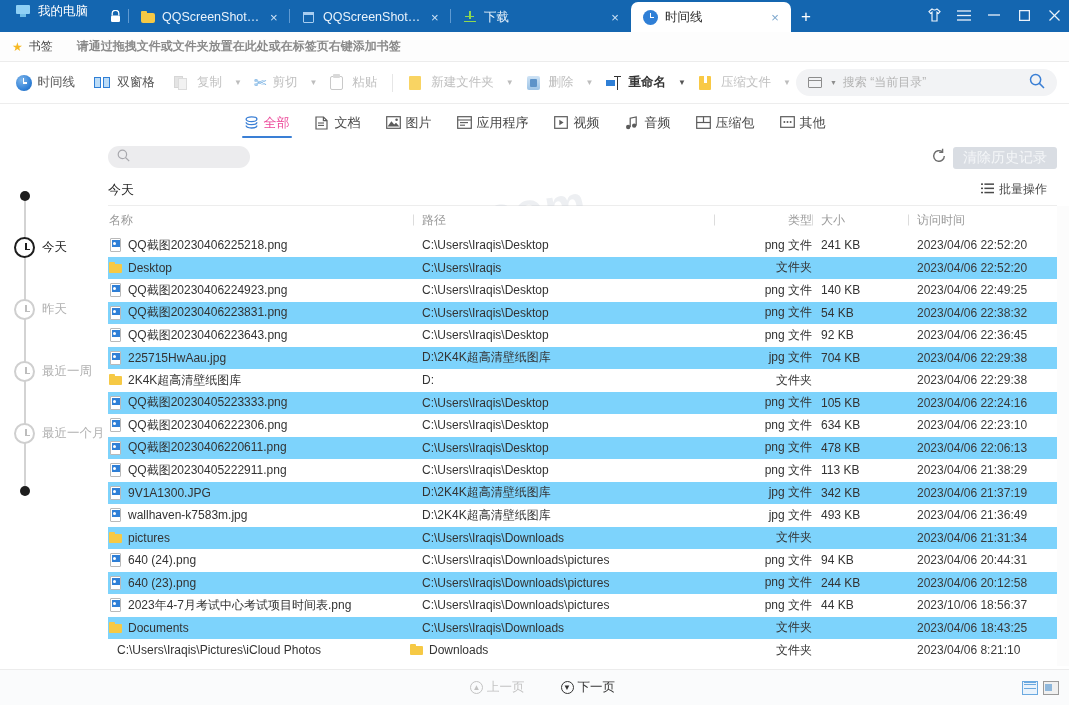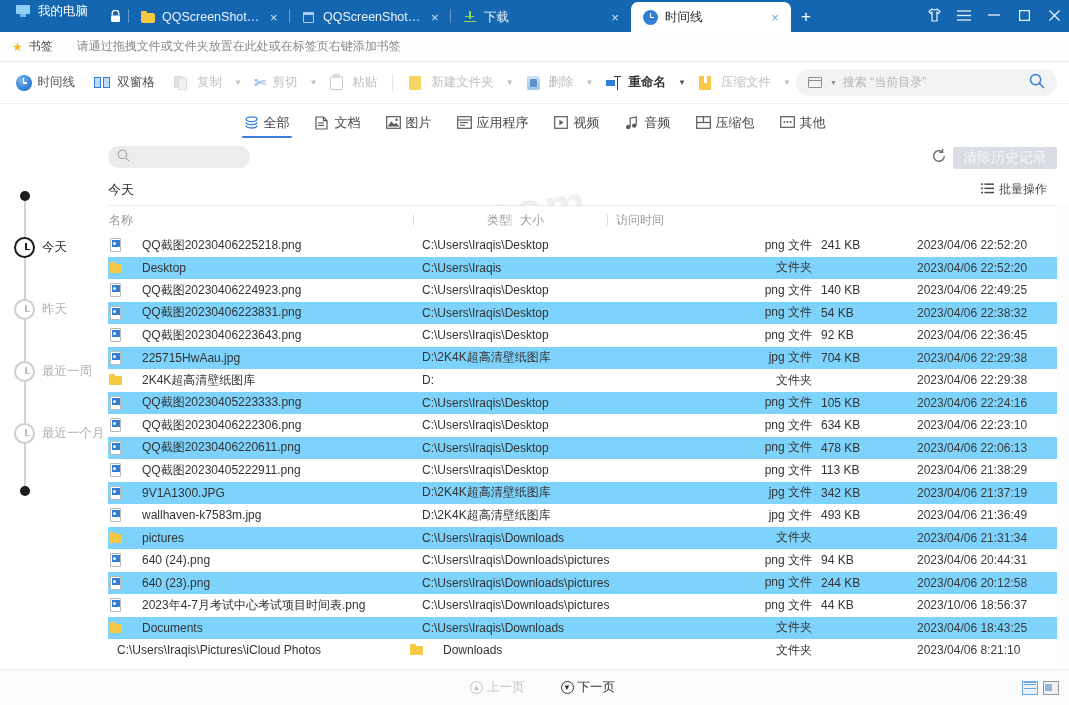"请通过拖拽文件或文件夹放置在此处或在标签页右键添加书签" .bm-hint { font-weight: none -> bold }
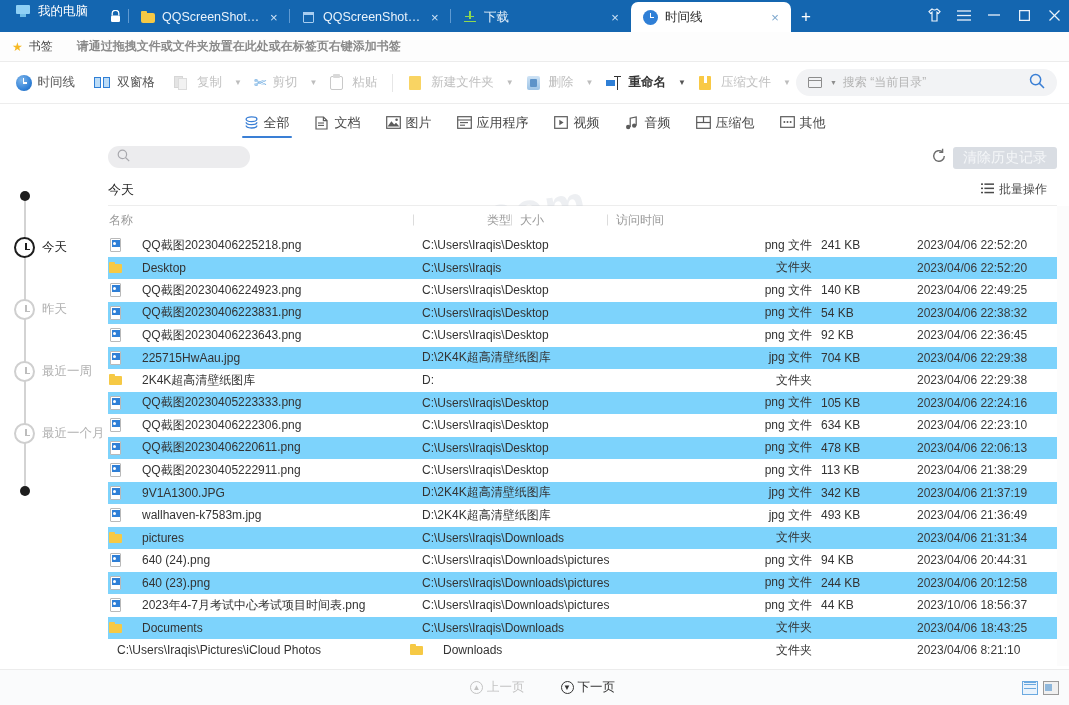"全部" .cat.active { color: #404040 -> #ec4899 }
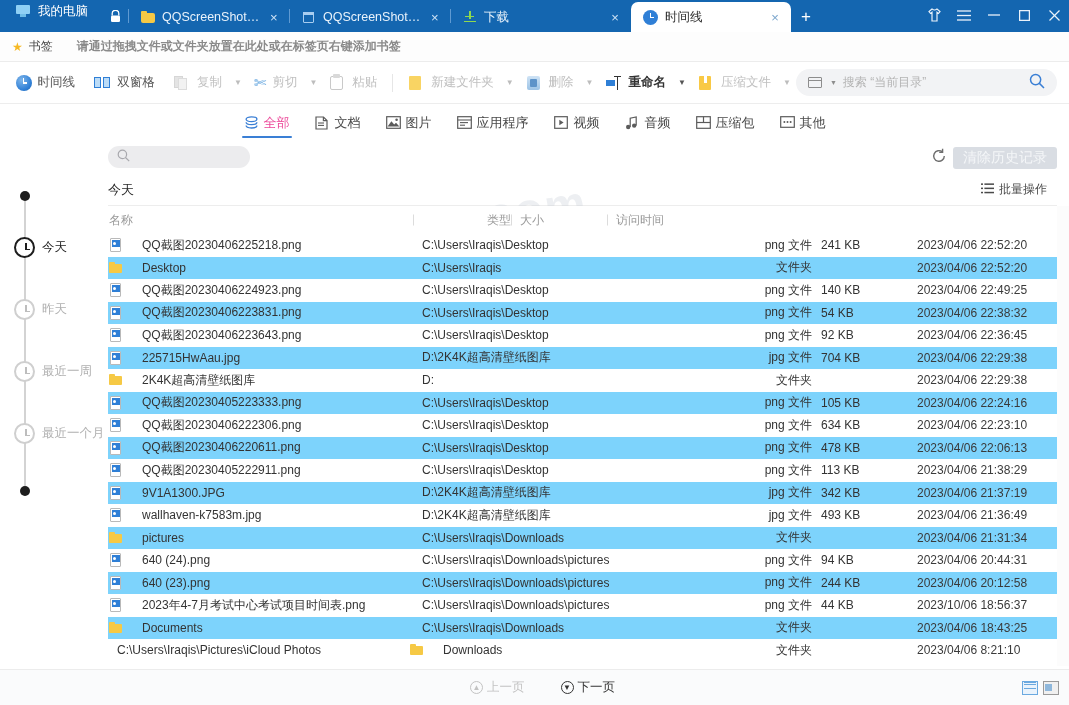"路径" div.th { html: none -> <div>路径</div> }
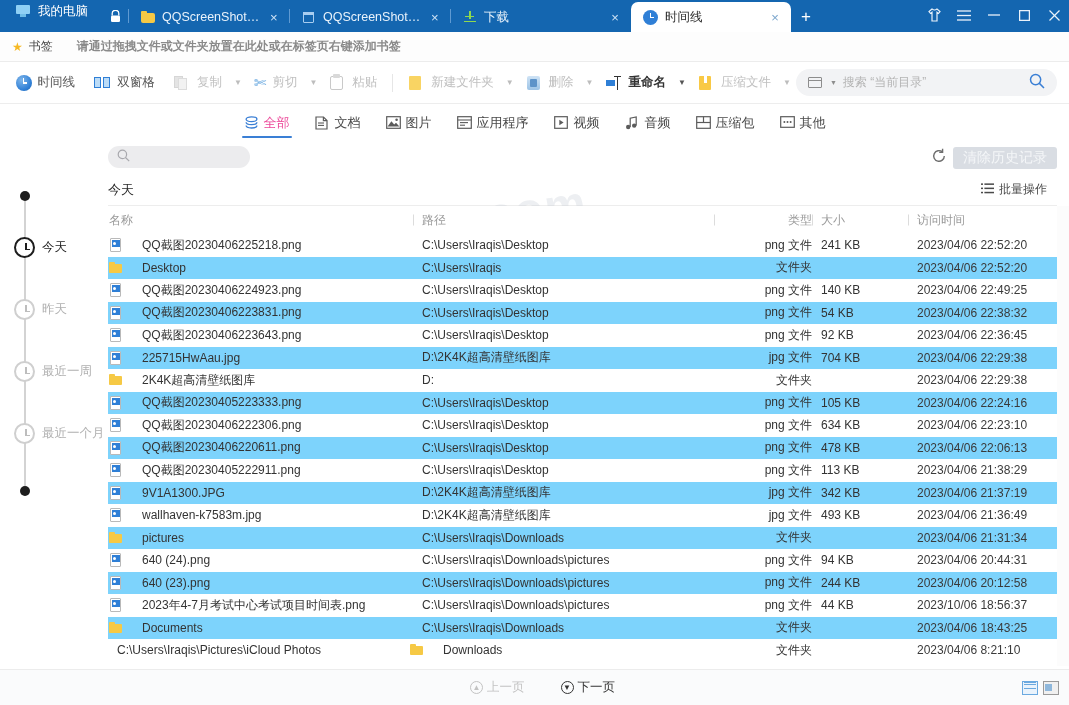"QQ截图20230406225218.png" .row .cell.col-name { gap: 20px -> 6px }
